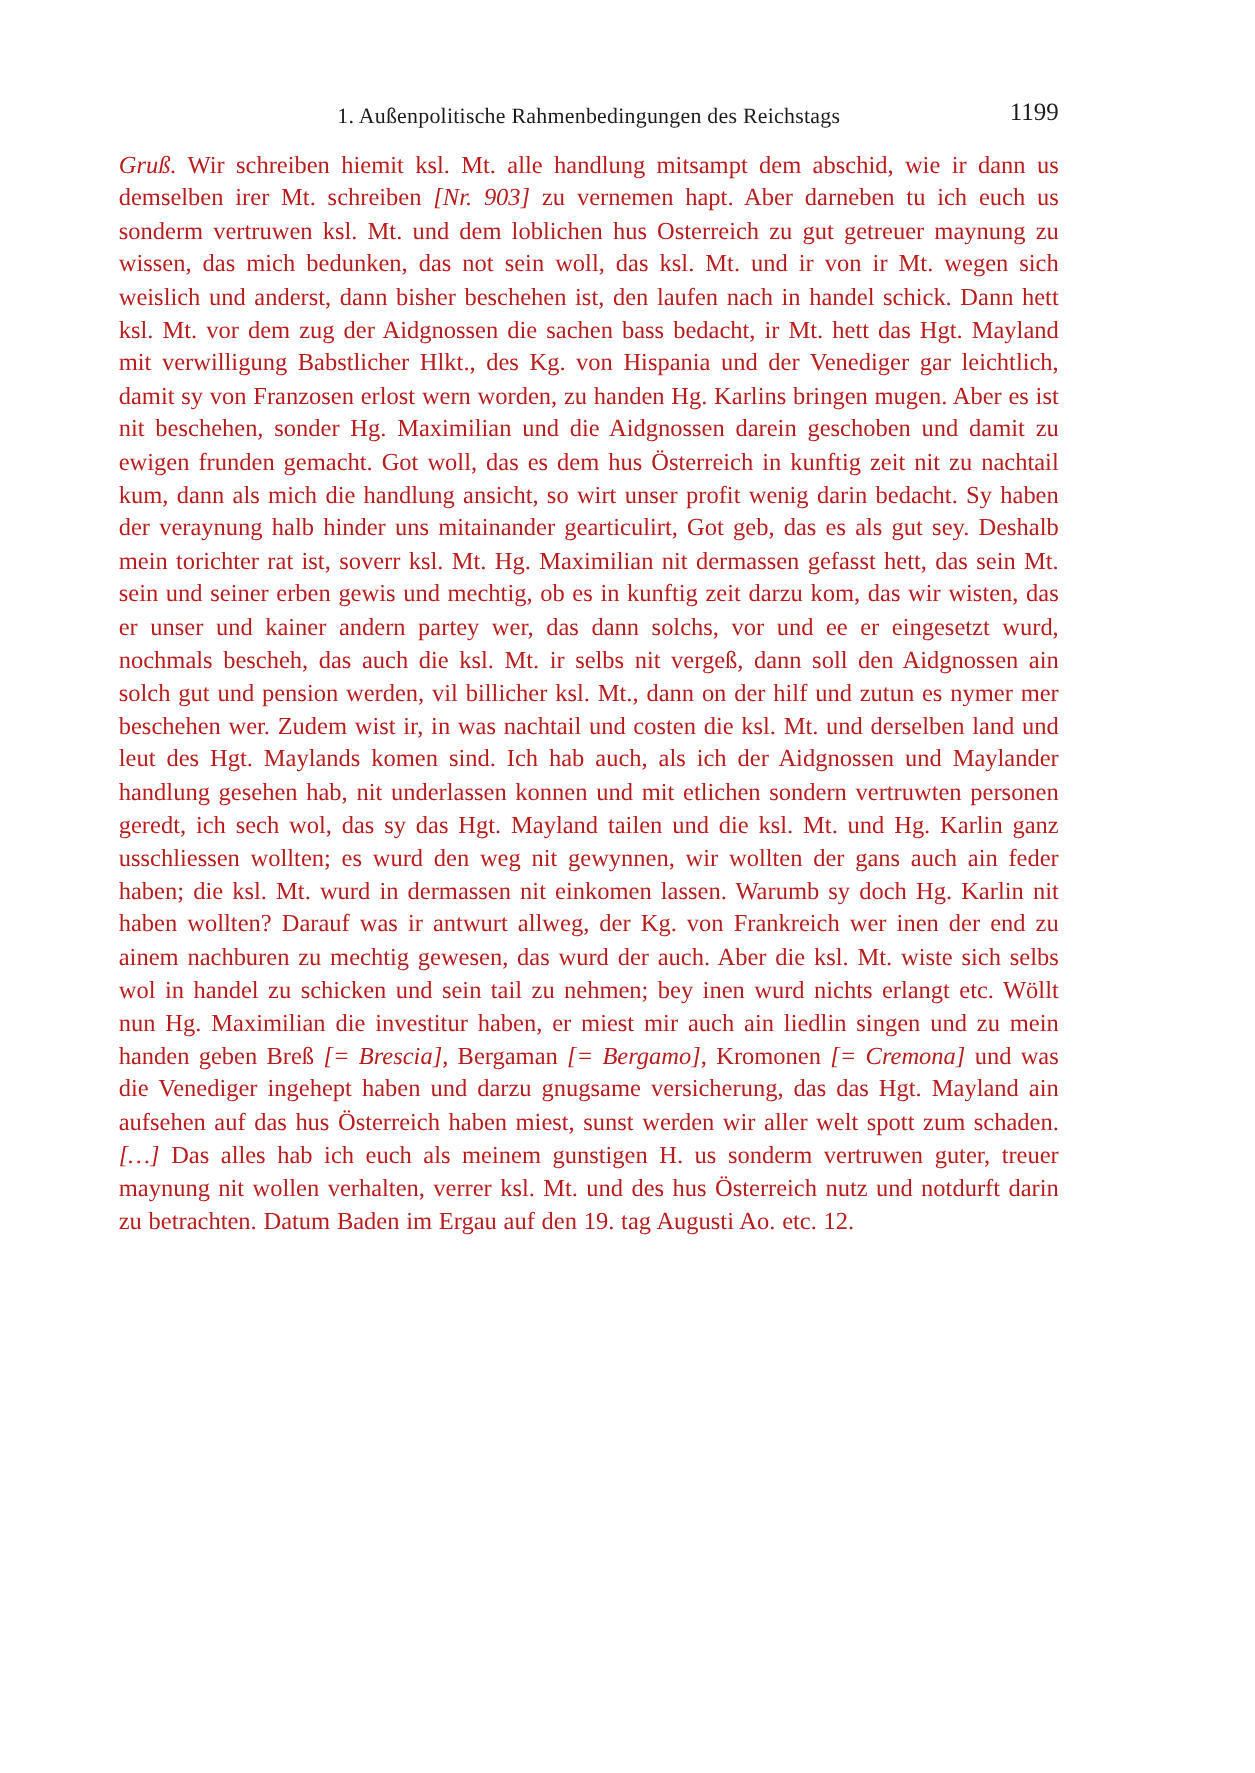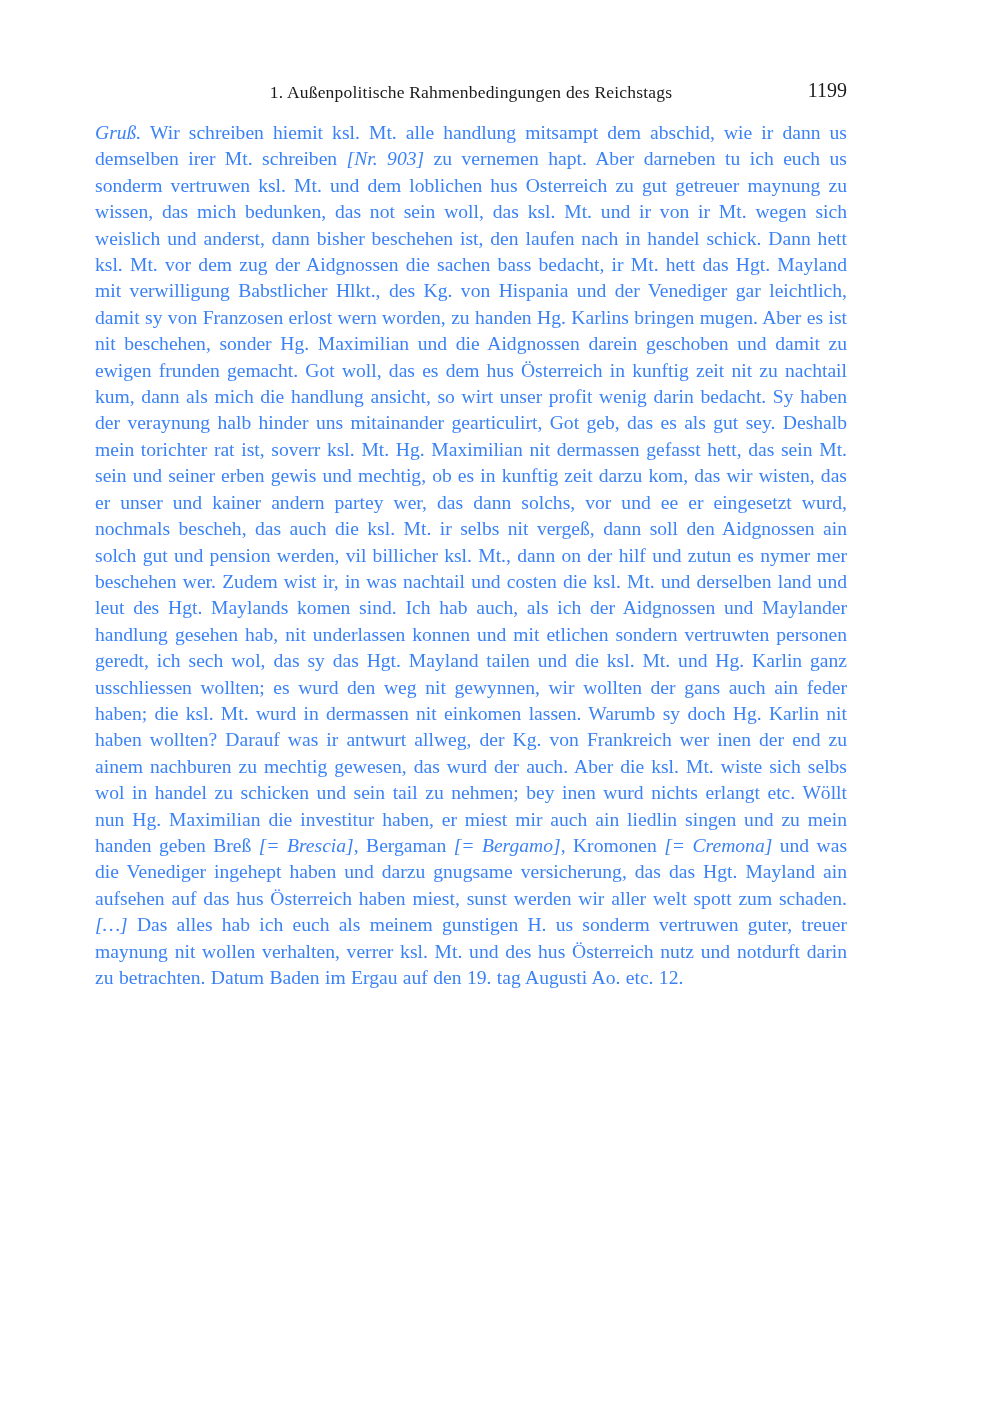"Gruß. Wir schreiben hiemit ksl." .body-text { color: #3b82f6 -> #b91c1c }
